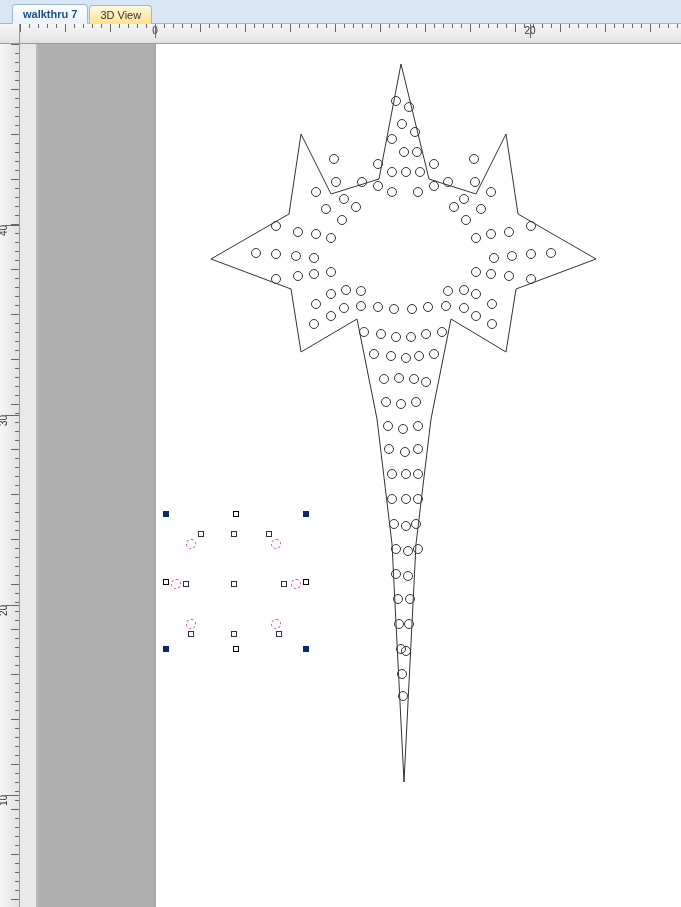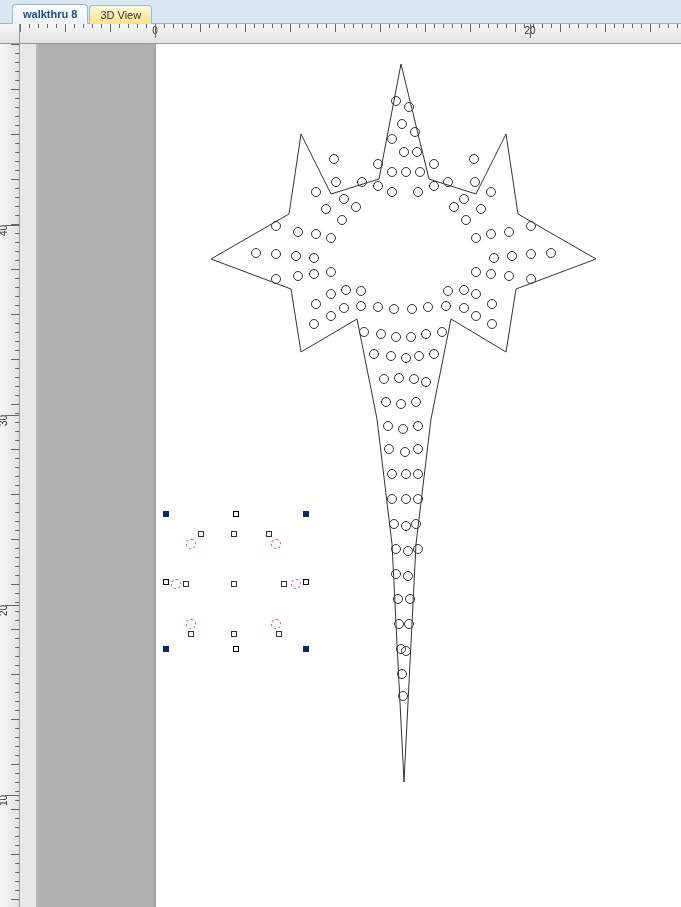"walkthru 8" div.tab { text: 8 -> 7 }
